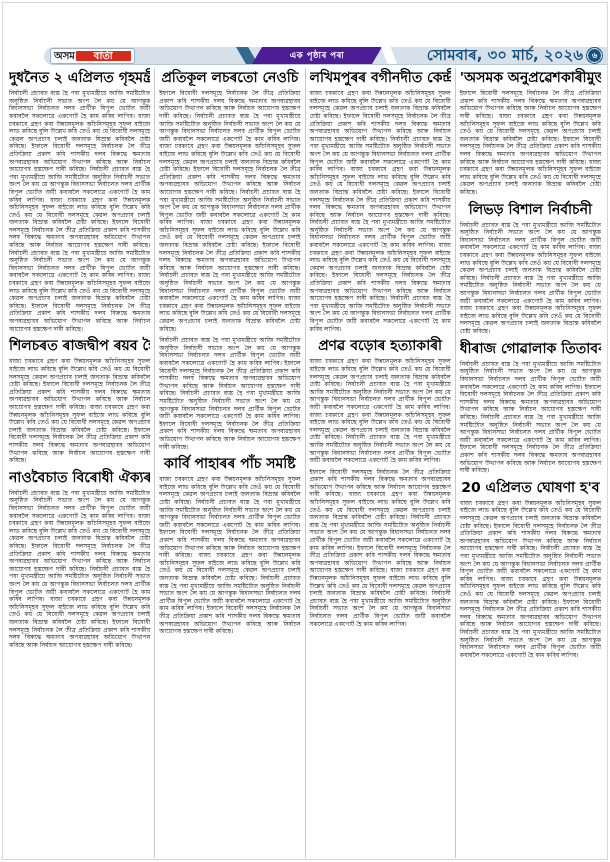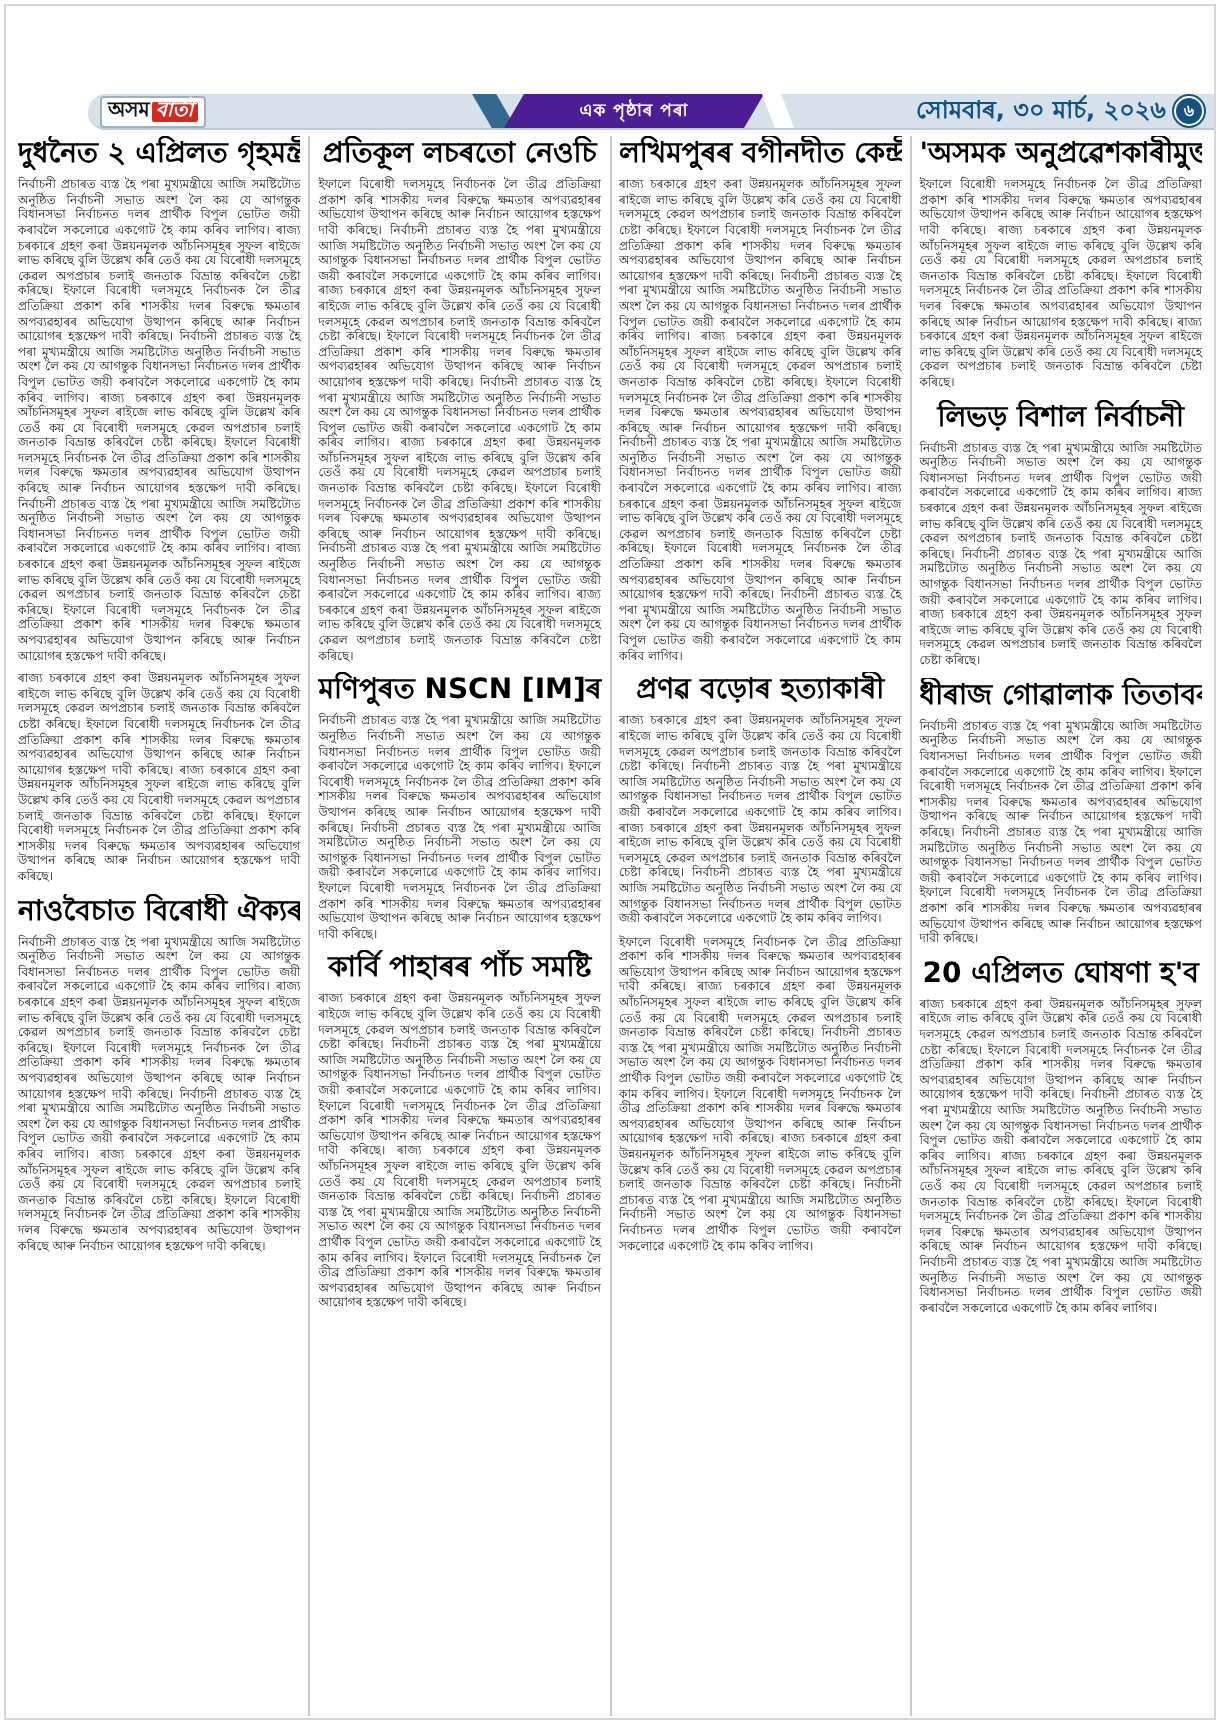"বাৰ্তা" .masthead .m2 { font-style: italic -> none; padding: 0 2px -> 0 18px }
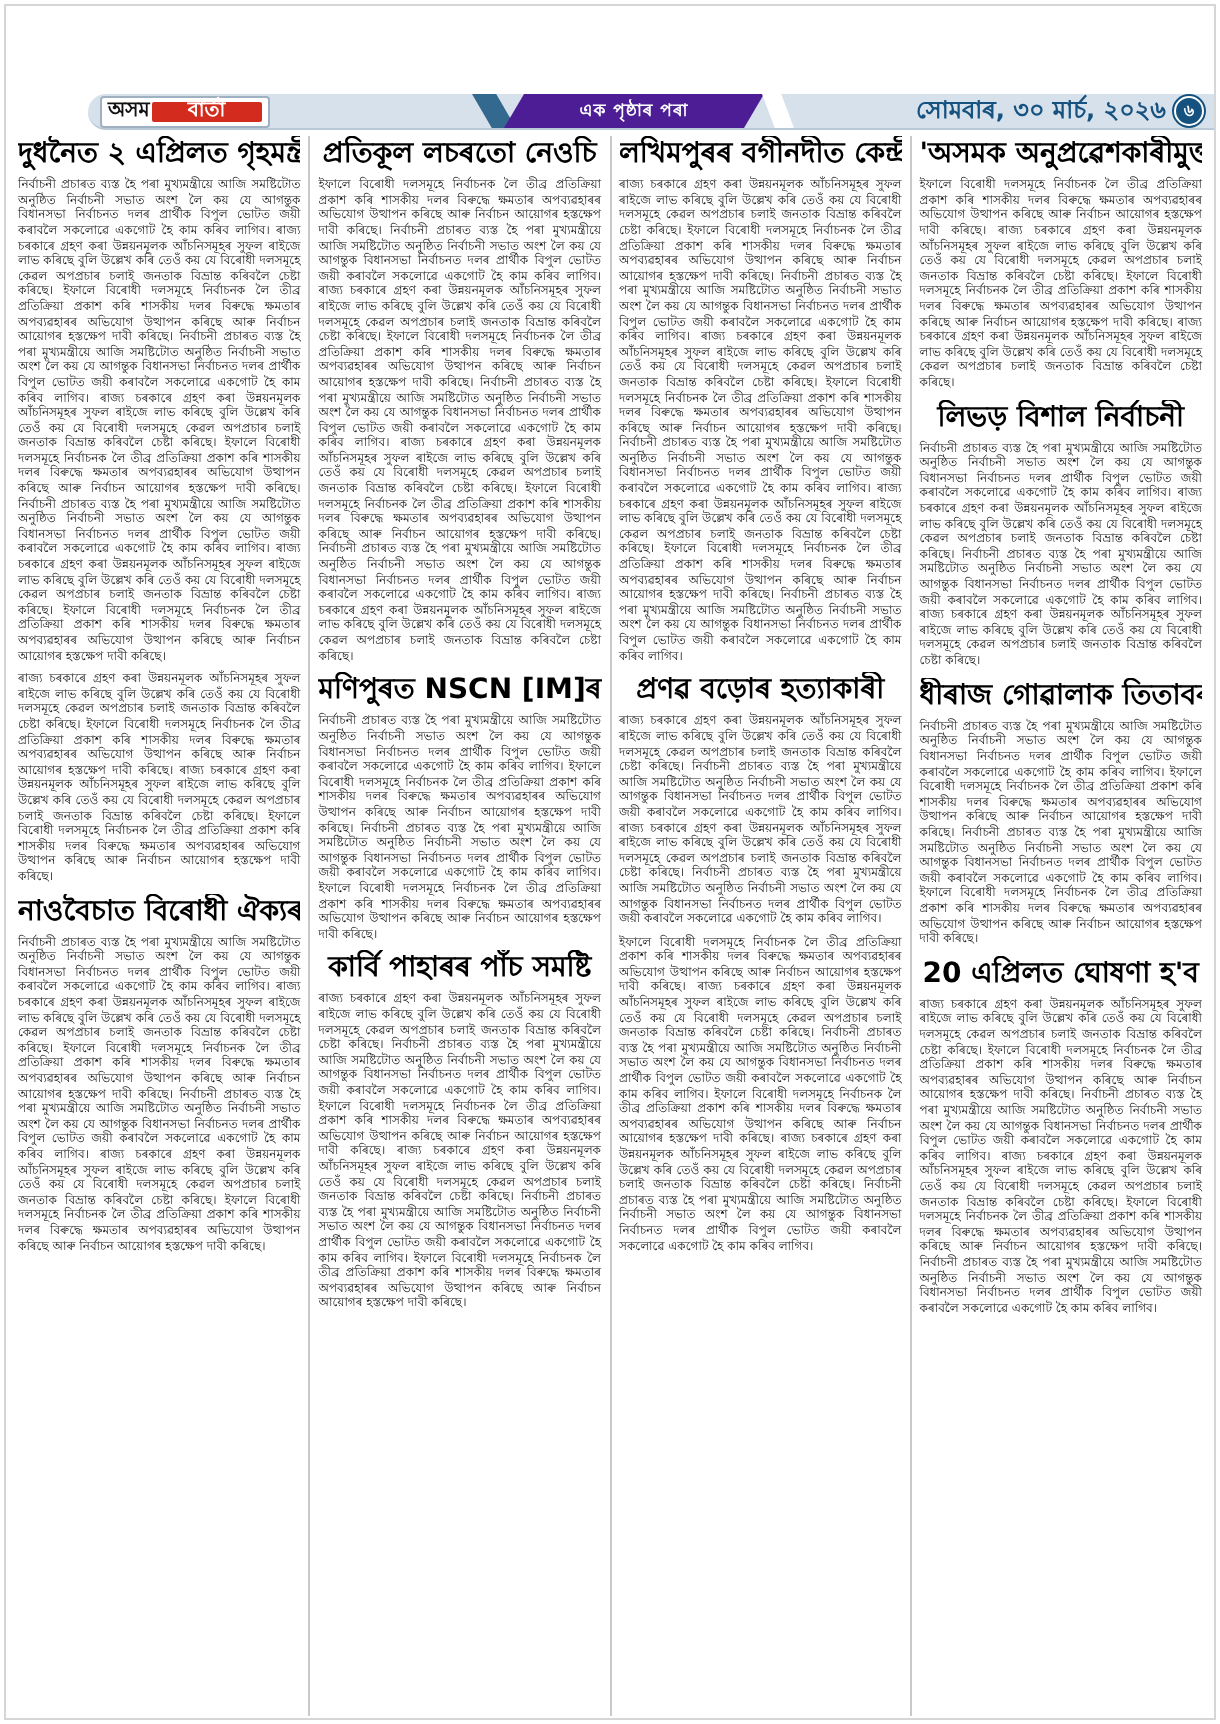"সোমবাৰ, ৩০ মাৰ্চ, ২০২৬" .date-text { font-size: 12px -> 15px }
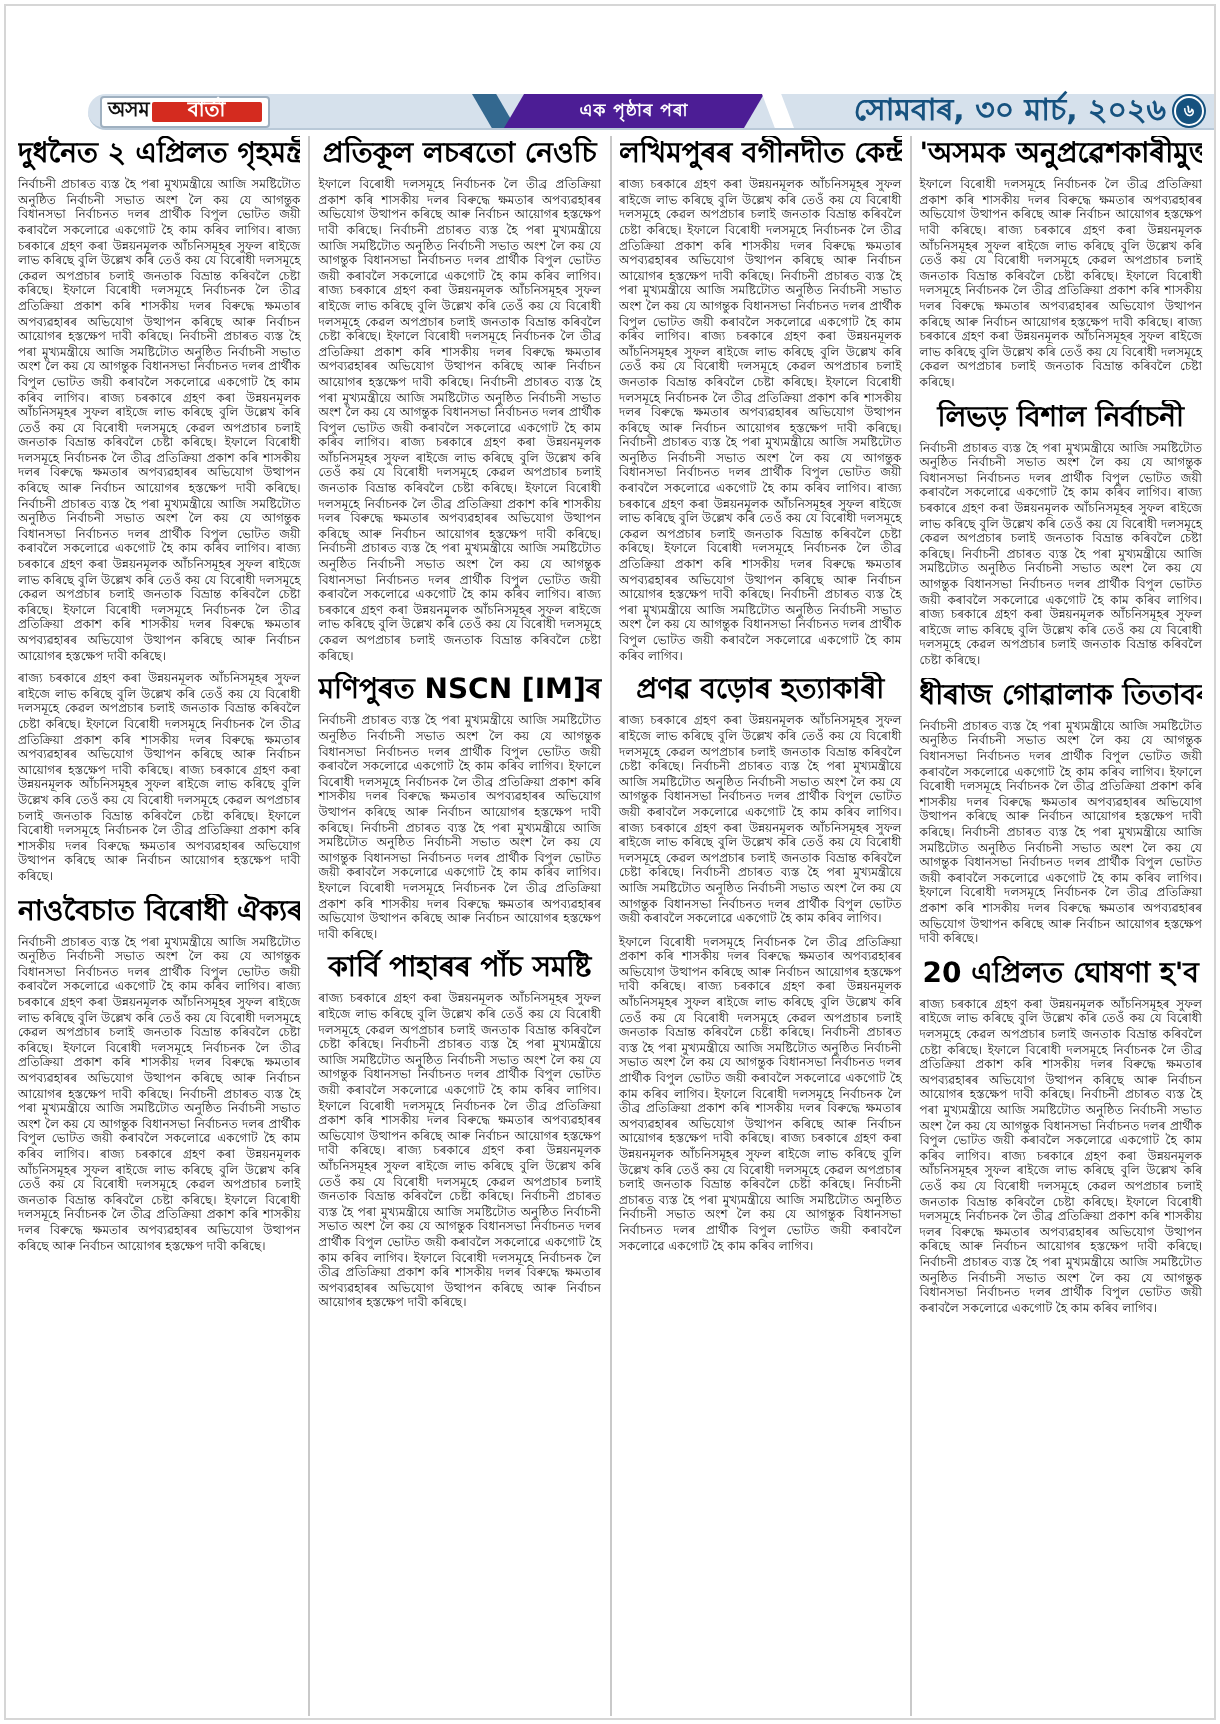"শিলচৰত ৰাজদ্বীপ ৰয়ব হৈ" div.headline { html: none -> <div>শিলচৰত ৰাজদ্বীপ ৰয়ব হৈ</div> }
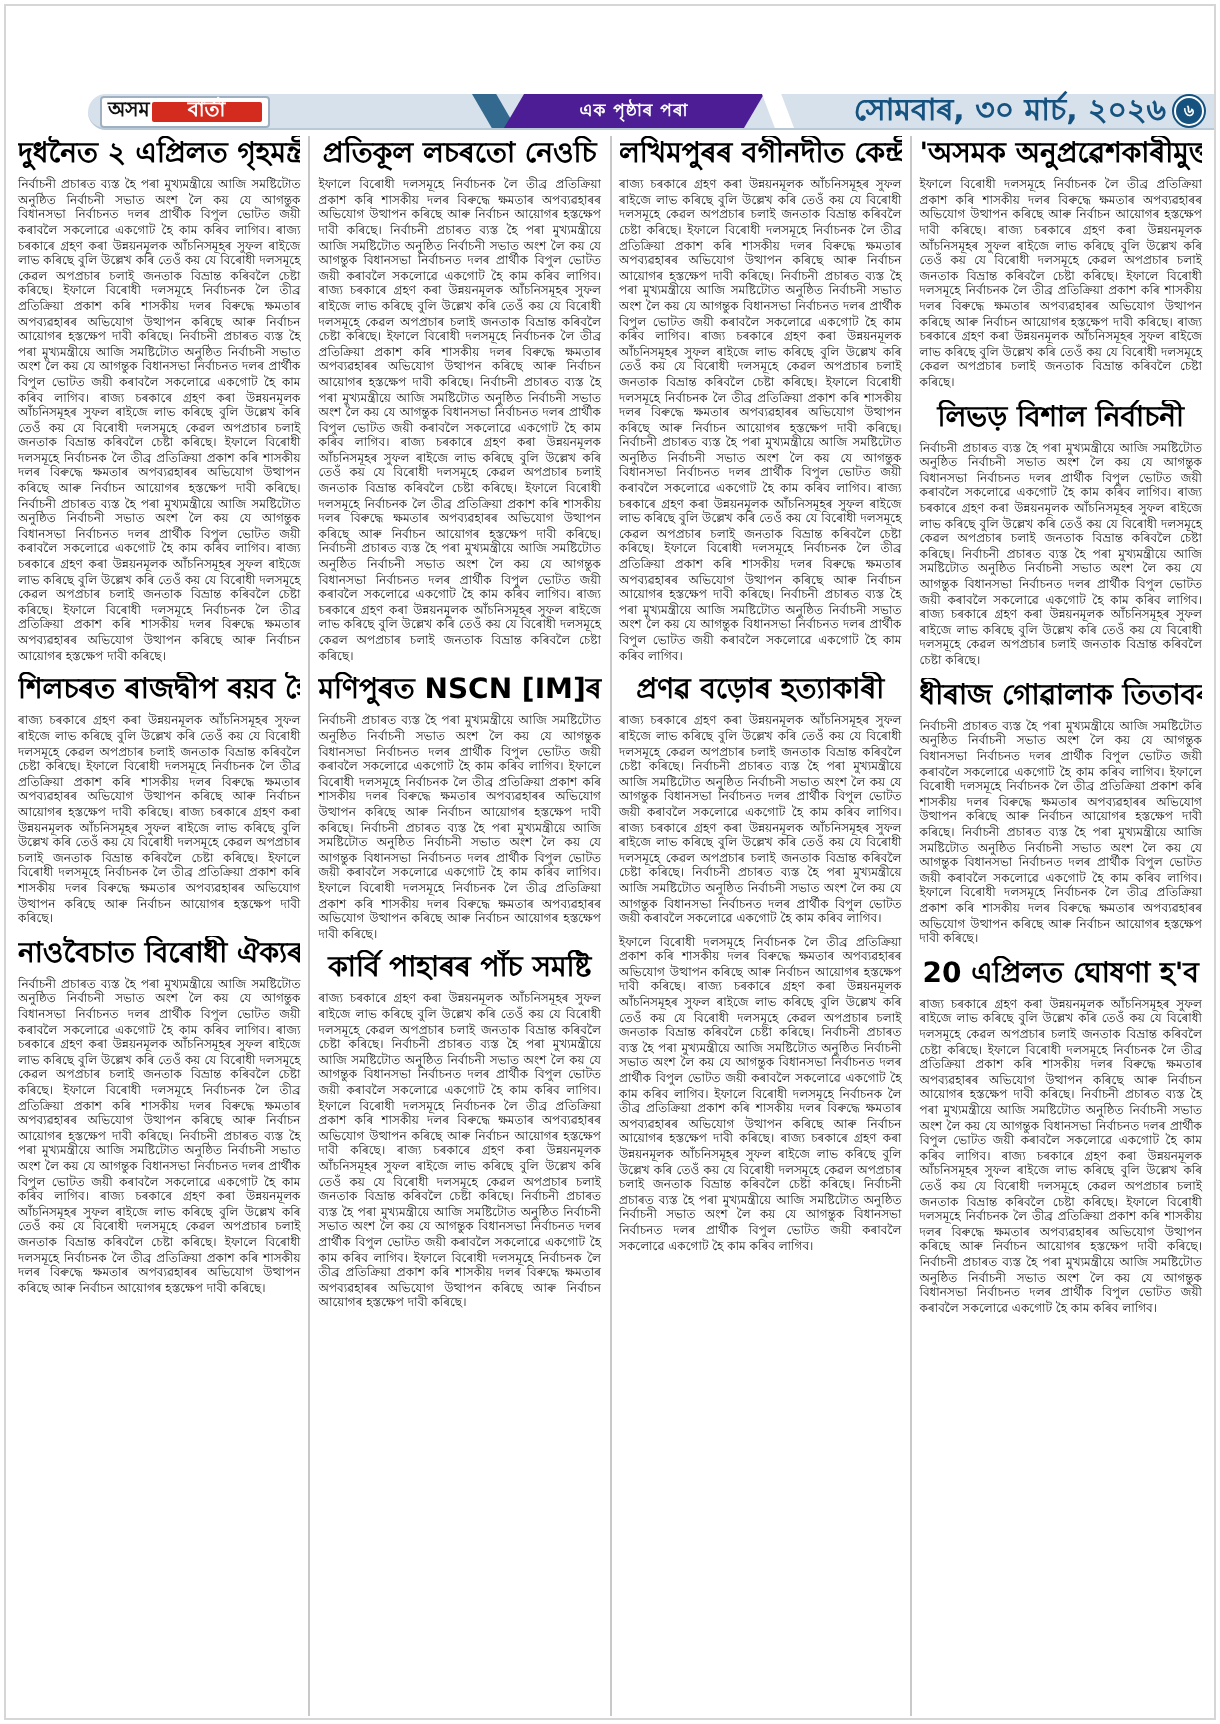"মণিপুৰত NSCN [IM]ৰ" div.headline { html: <div>মণিপুৰত NSCN [IM]ৰ</div> -> none }
